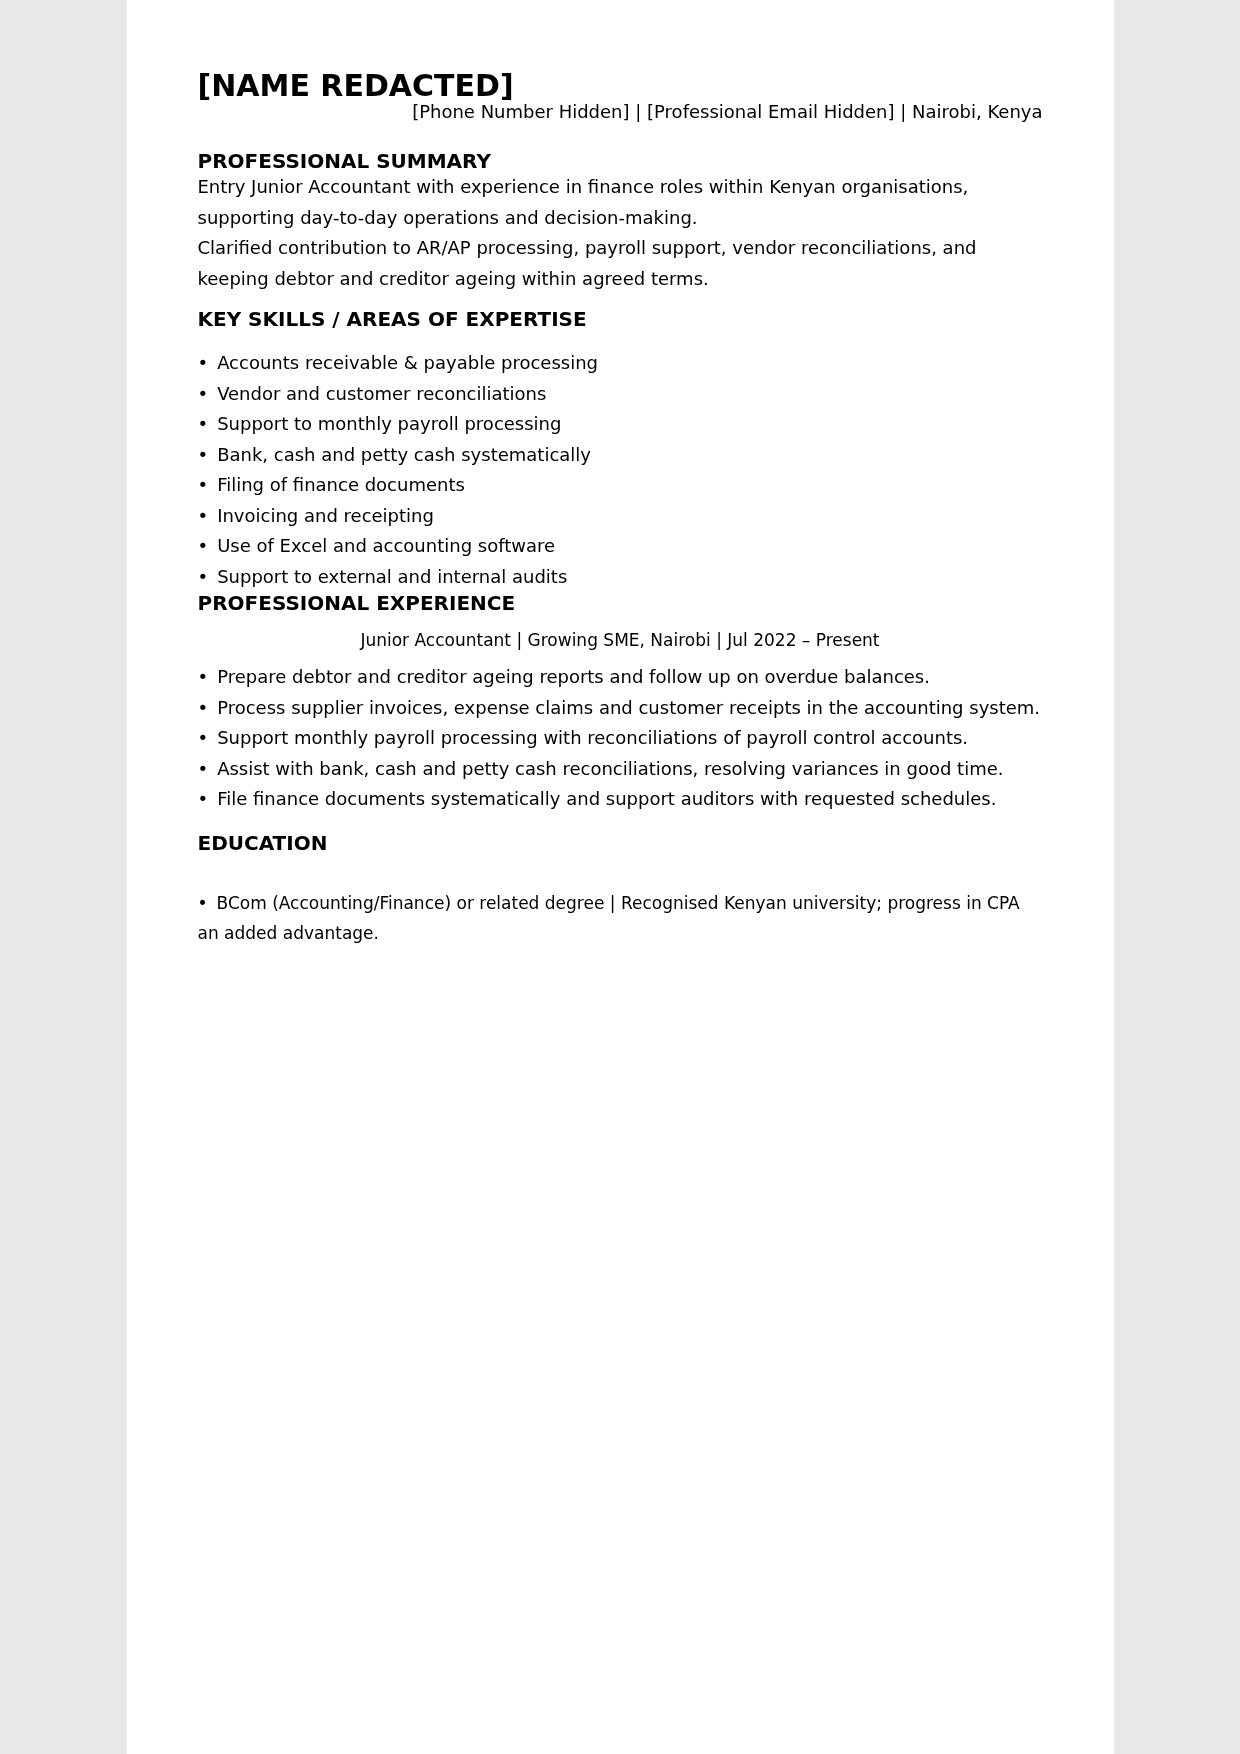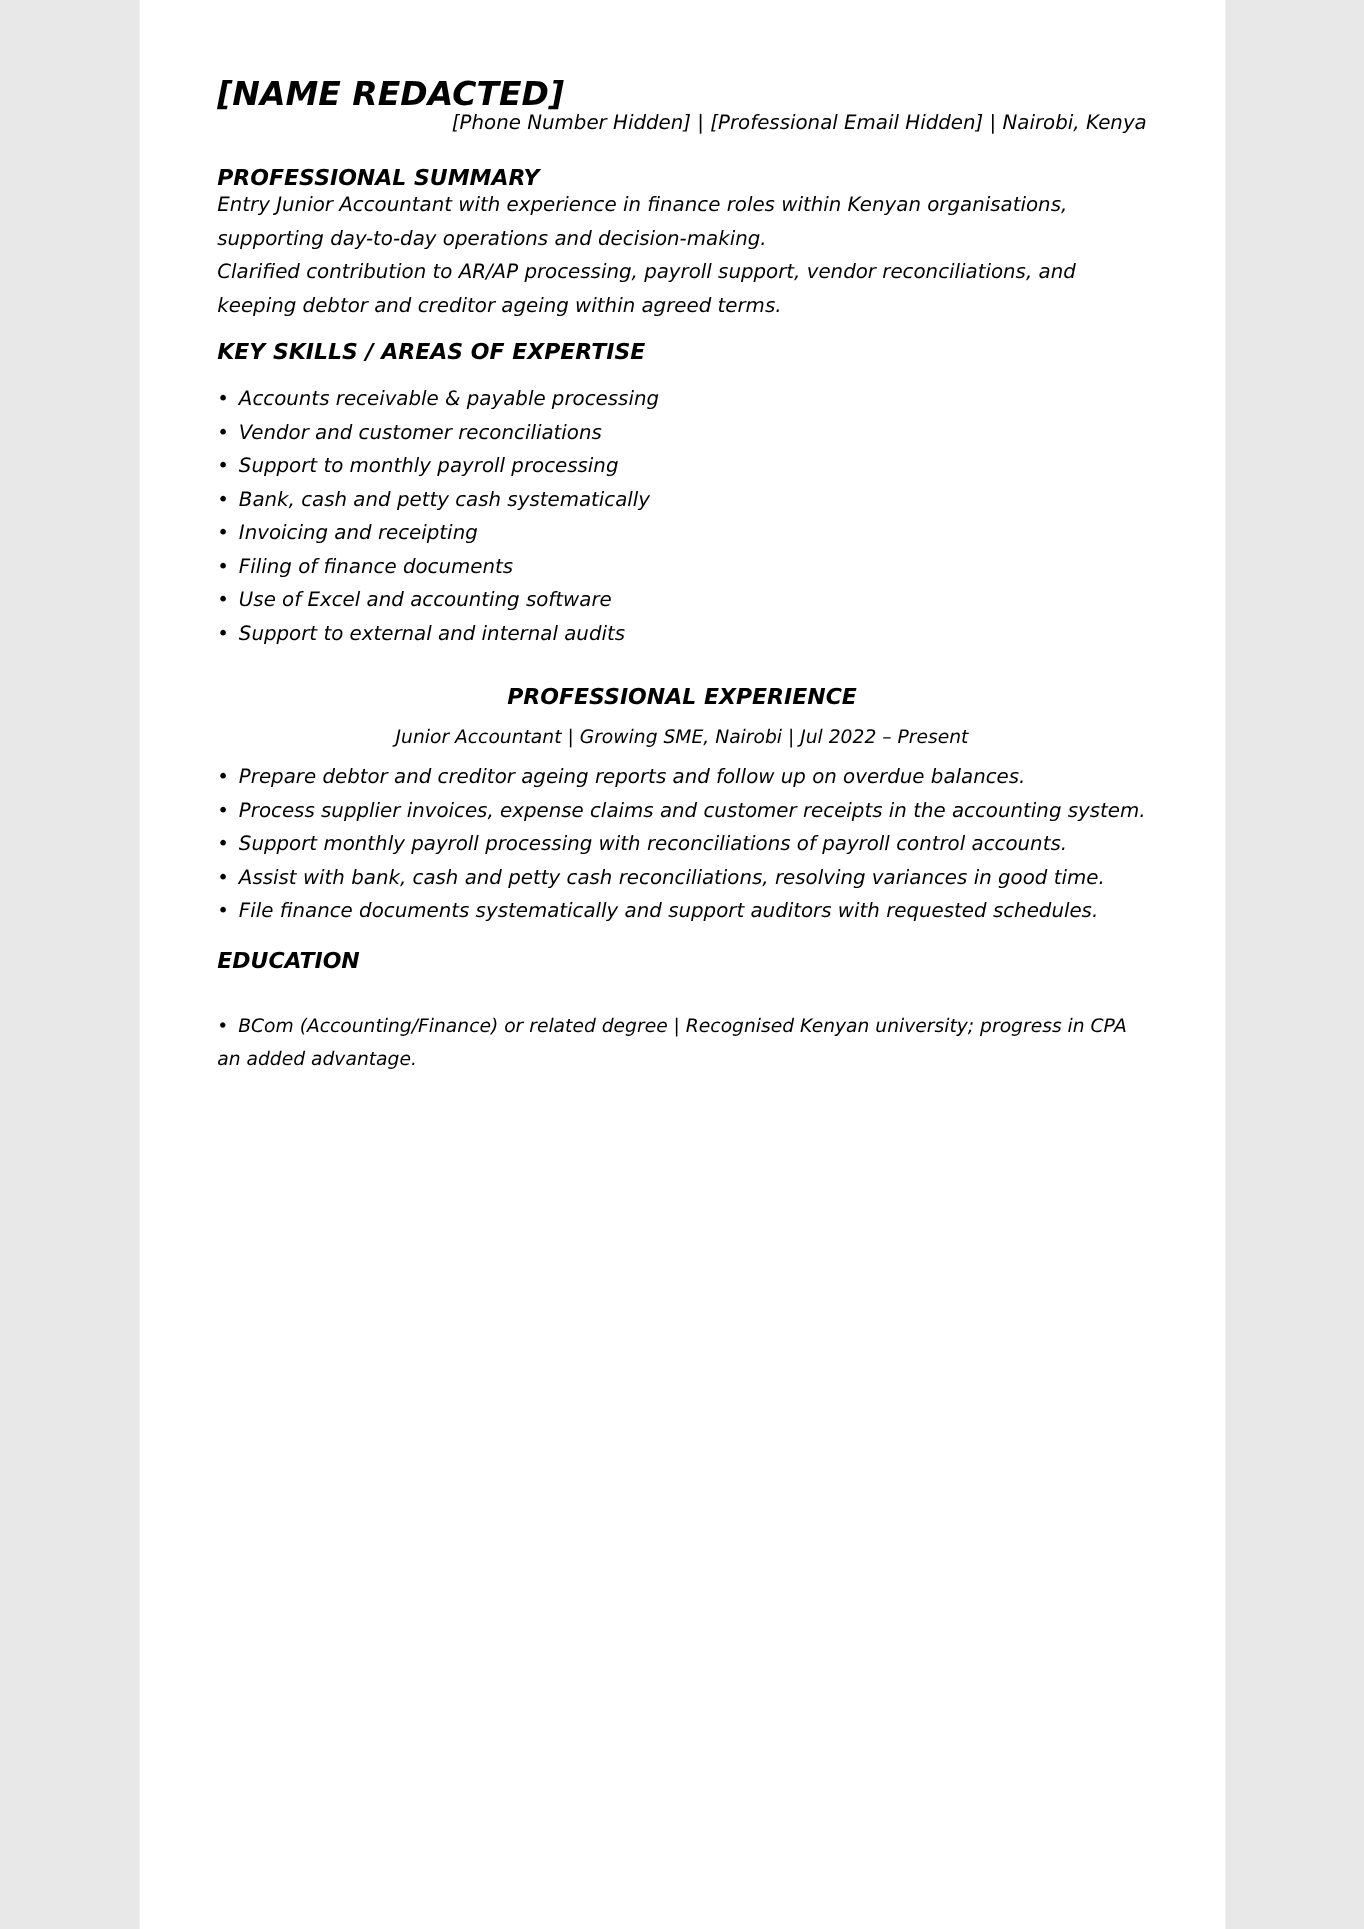"[NAME REDACTED]" .page { font-style: italic -> none }
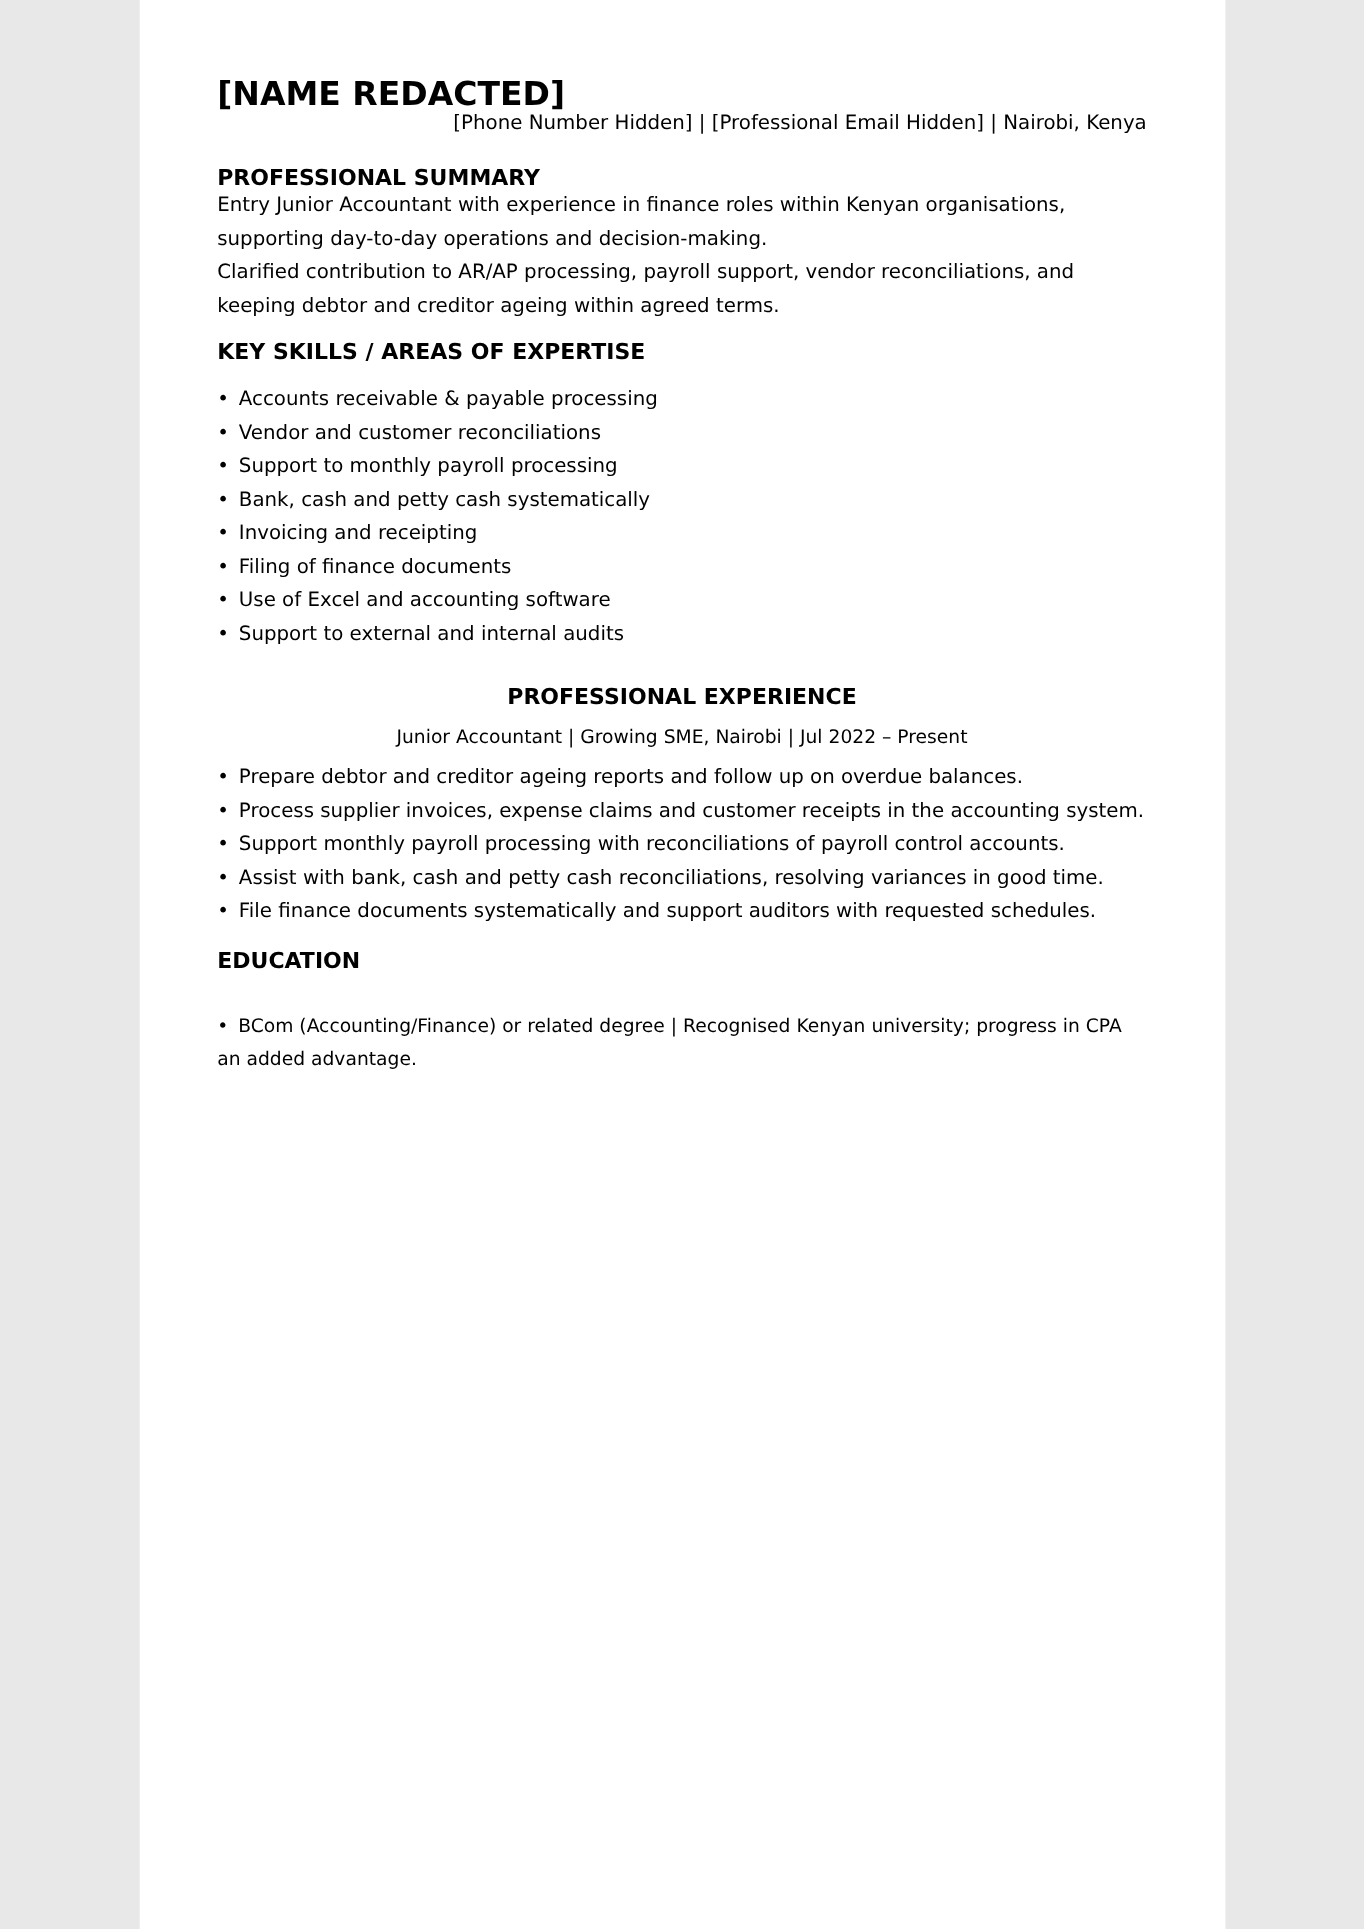"• Invoicing and receipting" li { order: before "• Filing of finance documents" -> after "• Filing of finance documents" }
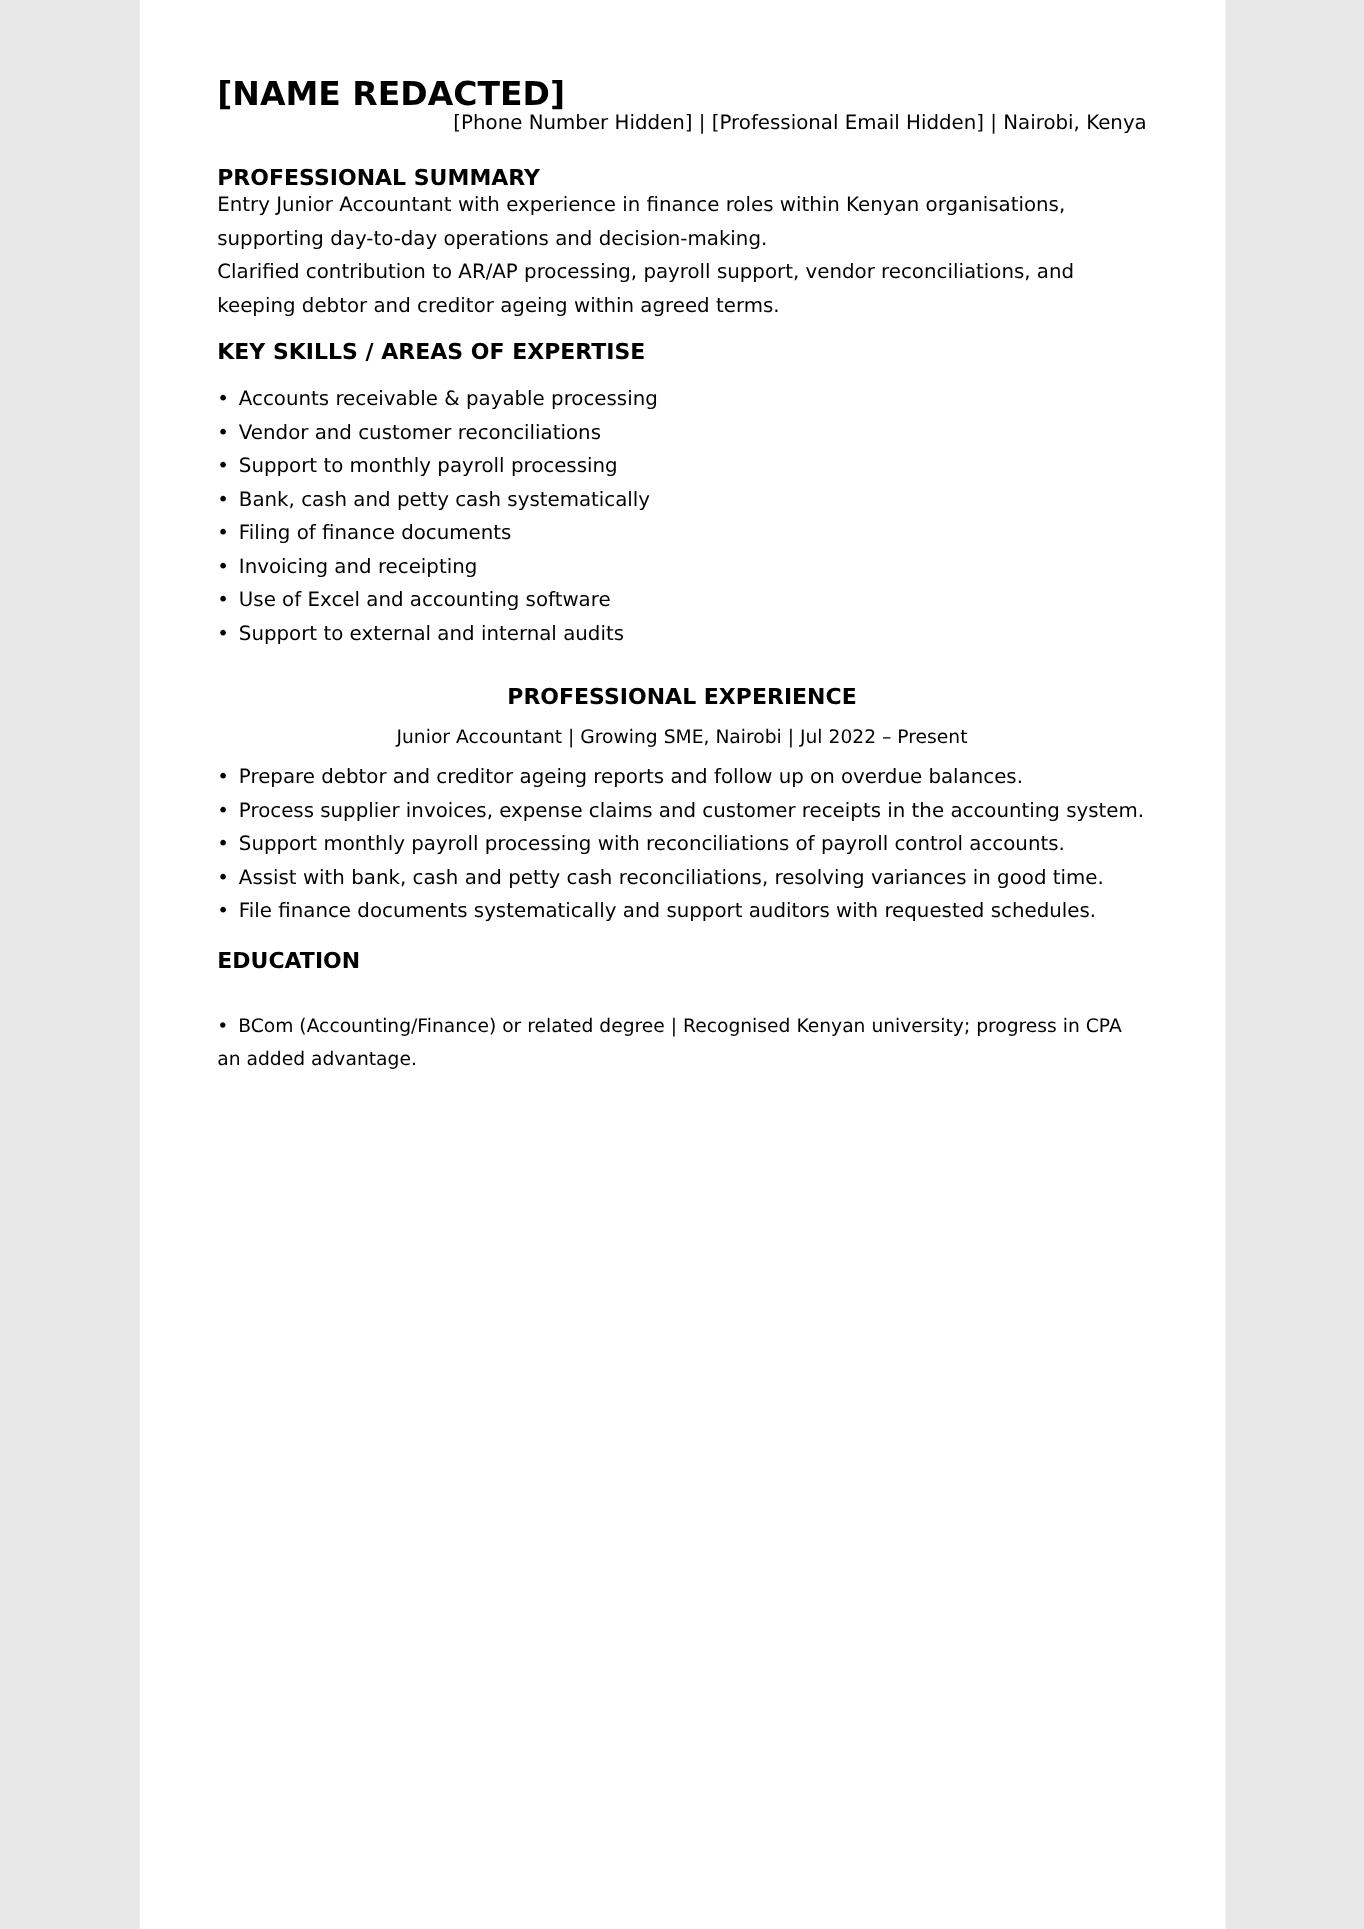"PROFESSIONAL EXPERIENCE" .sec-exp h2 { margin-top: 30px -> 0; text-align: center -> none }
